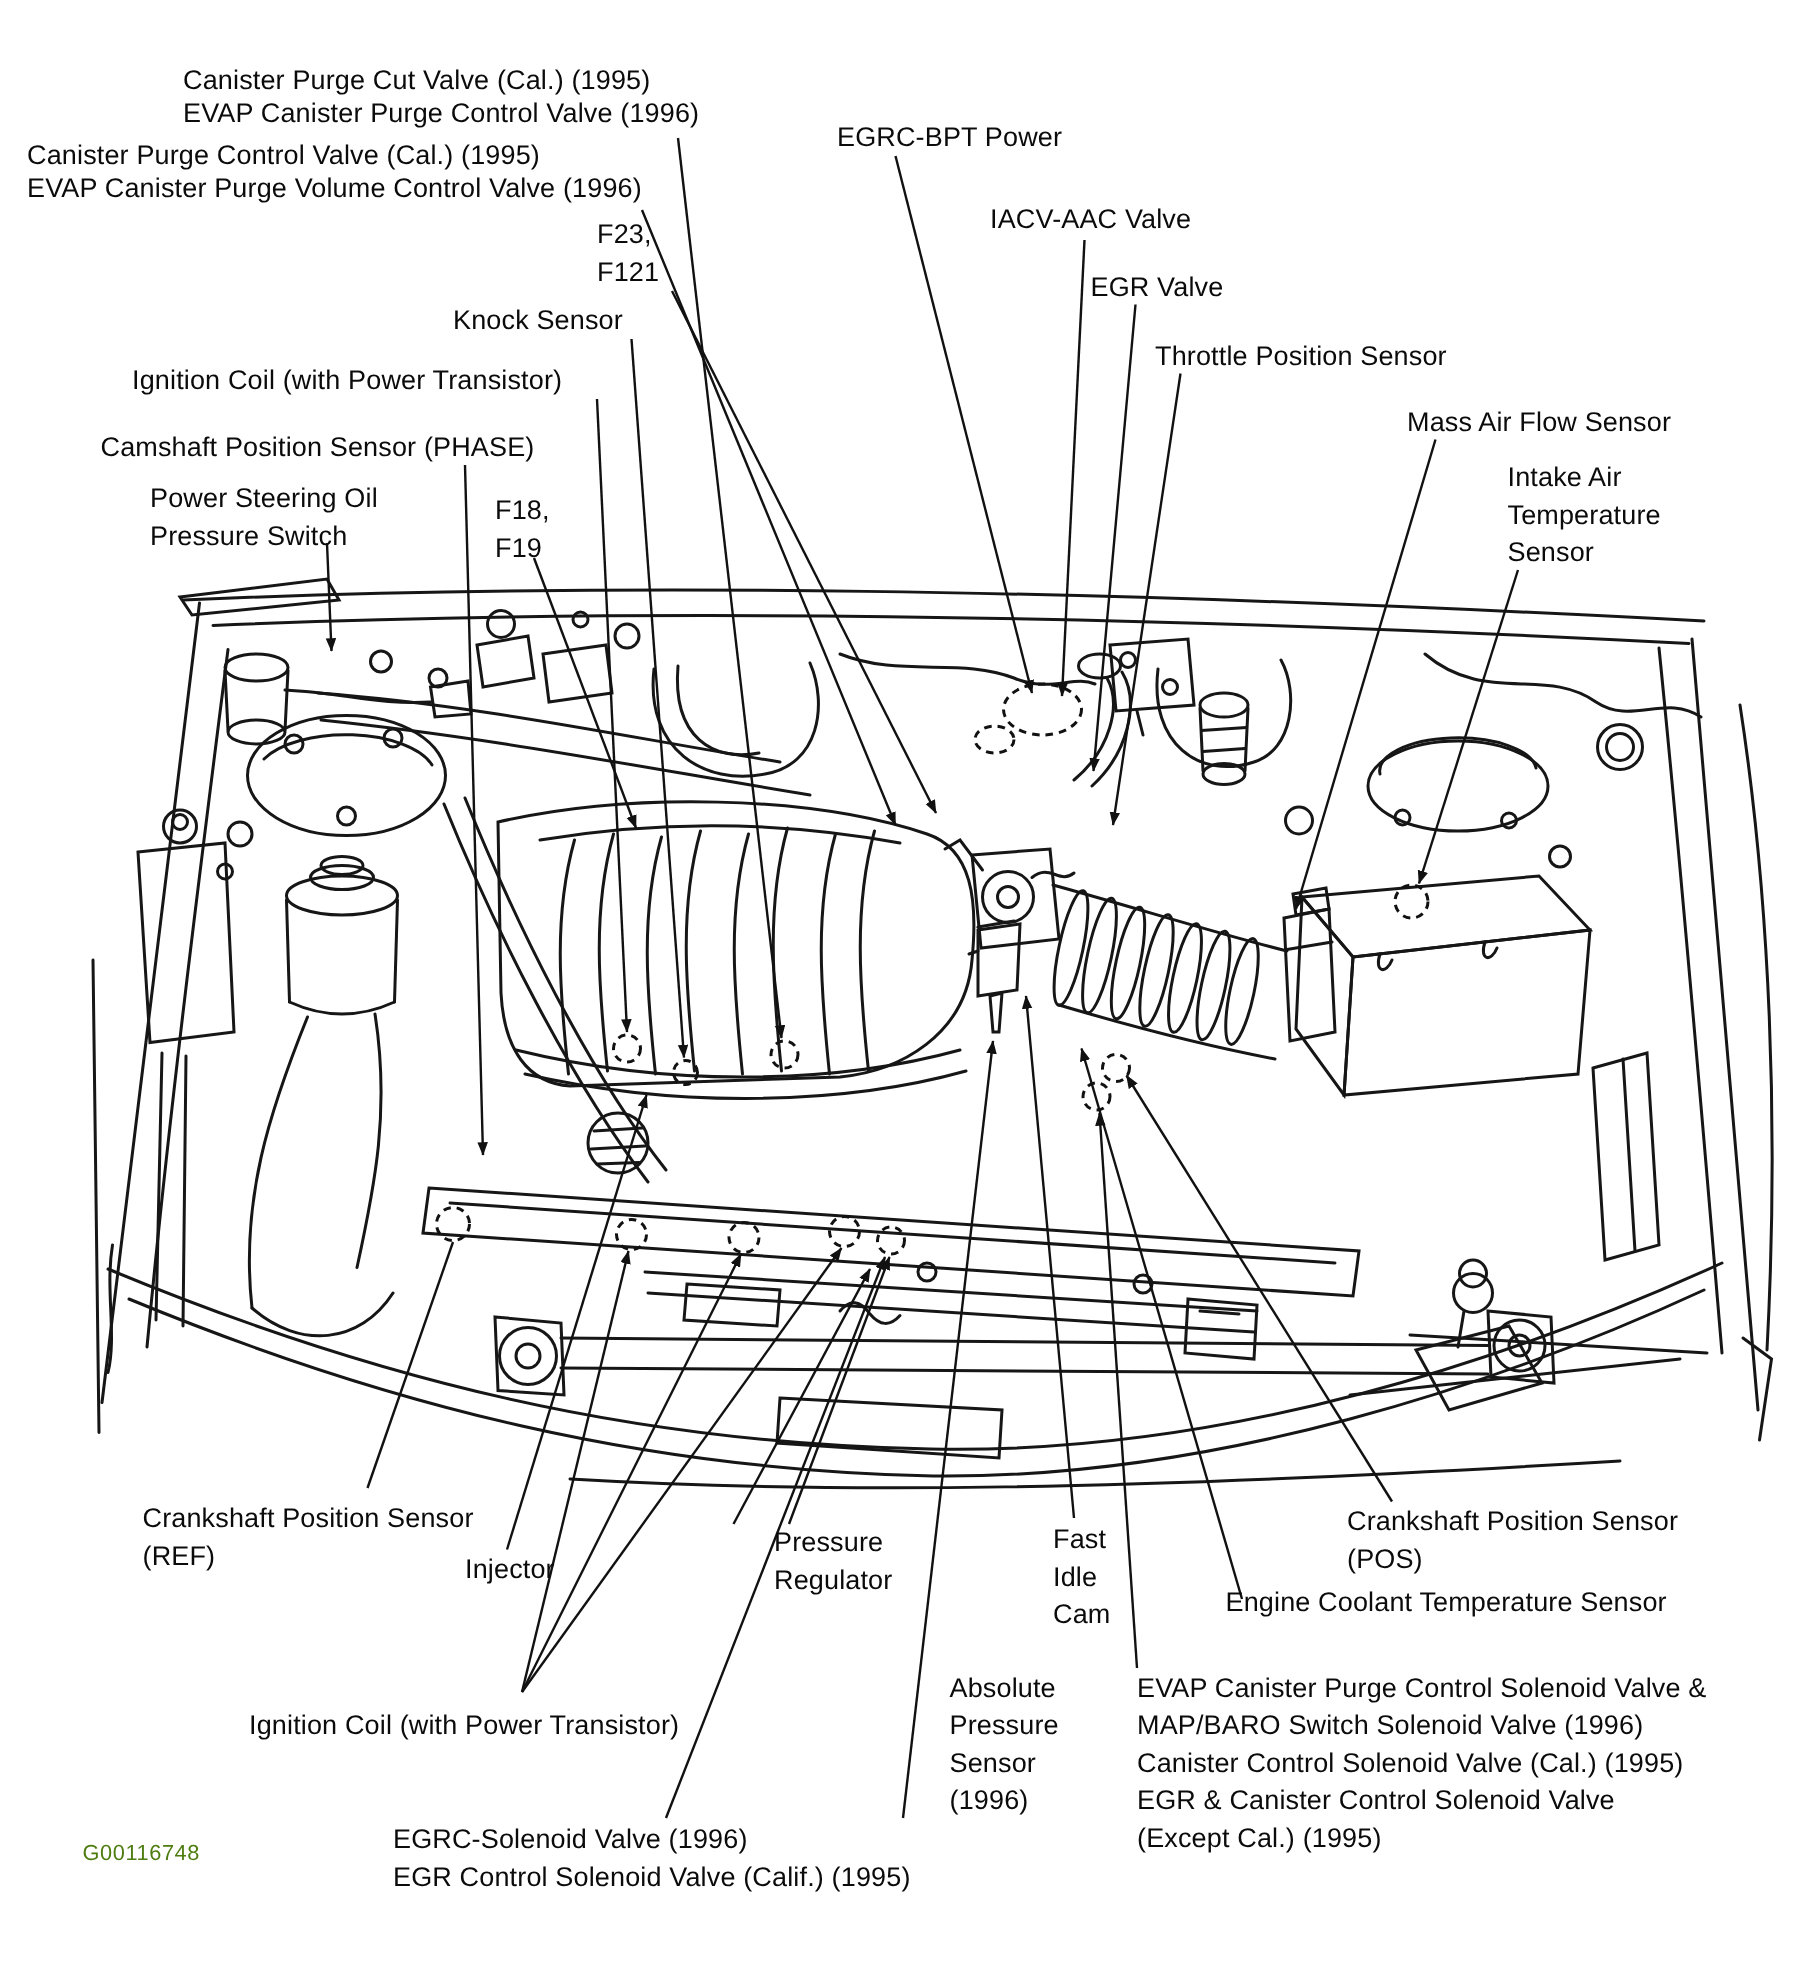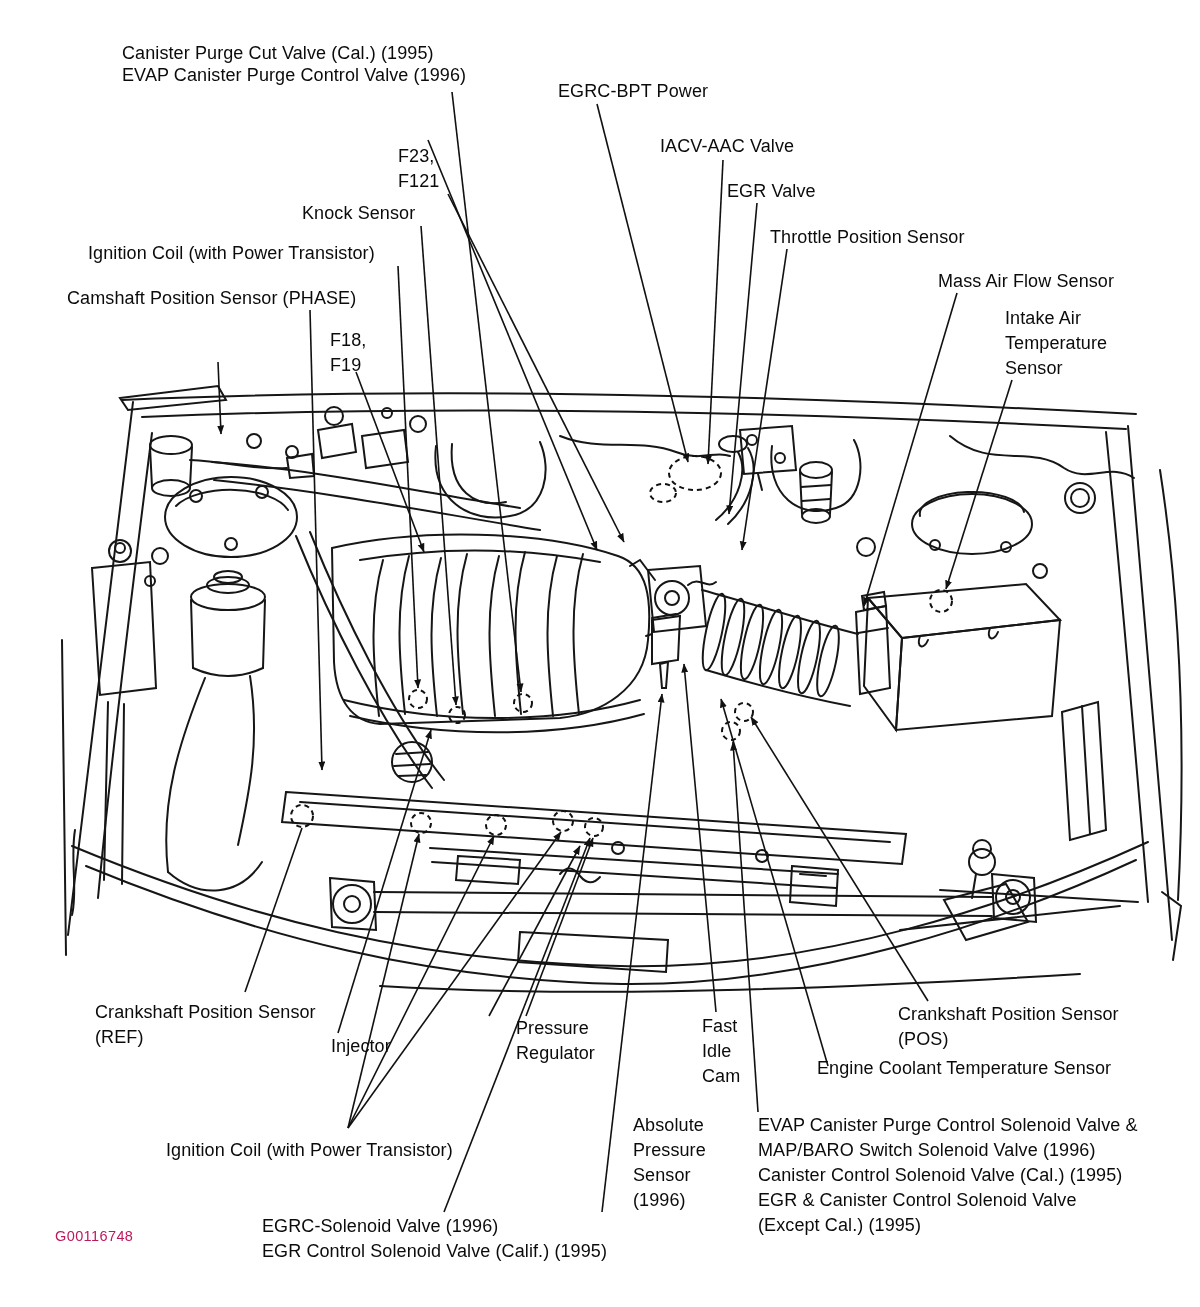"Canister Purge Control Valve (Cal.)" div.lbl { html: none -> <div>Canister Purge Control Valve (Cal.) (1995) EVAP Canister Purge Volume Control Valve (1996)</div> }
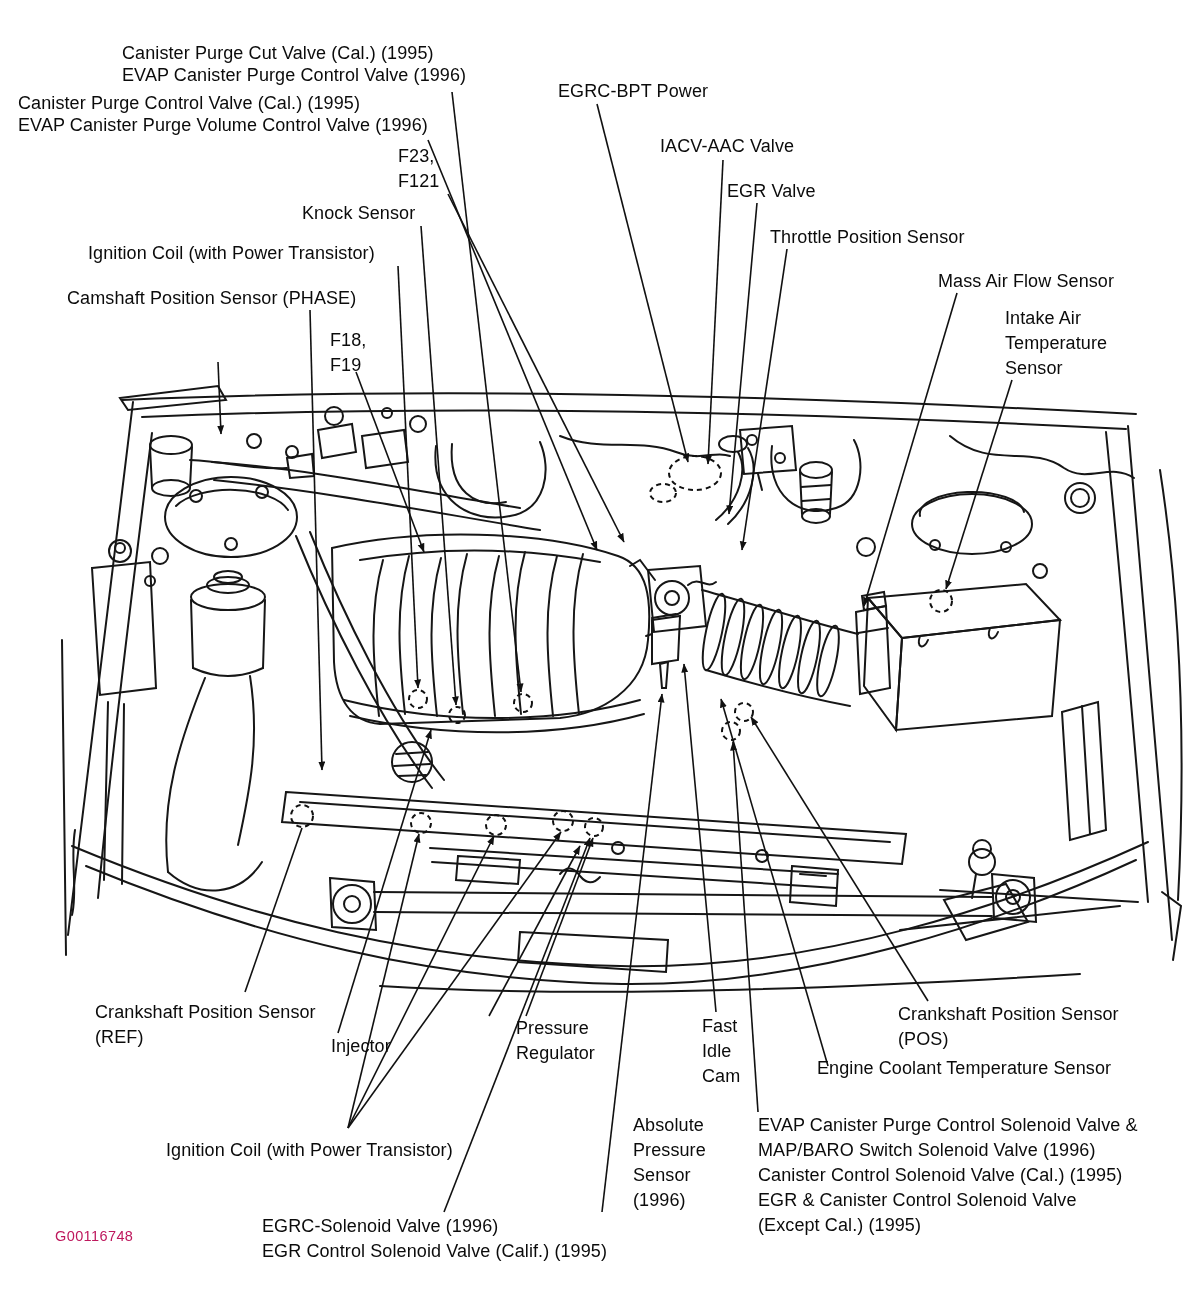"Power Steering Oil" div.lbl { html: none -> <div>Power Steering Oil Pressure Switch</div> }
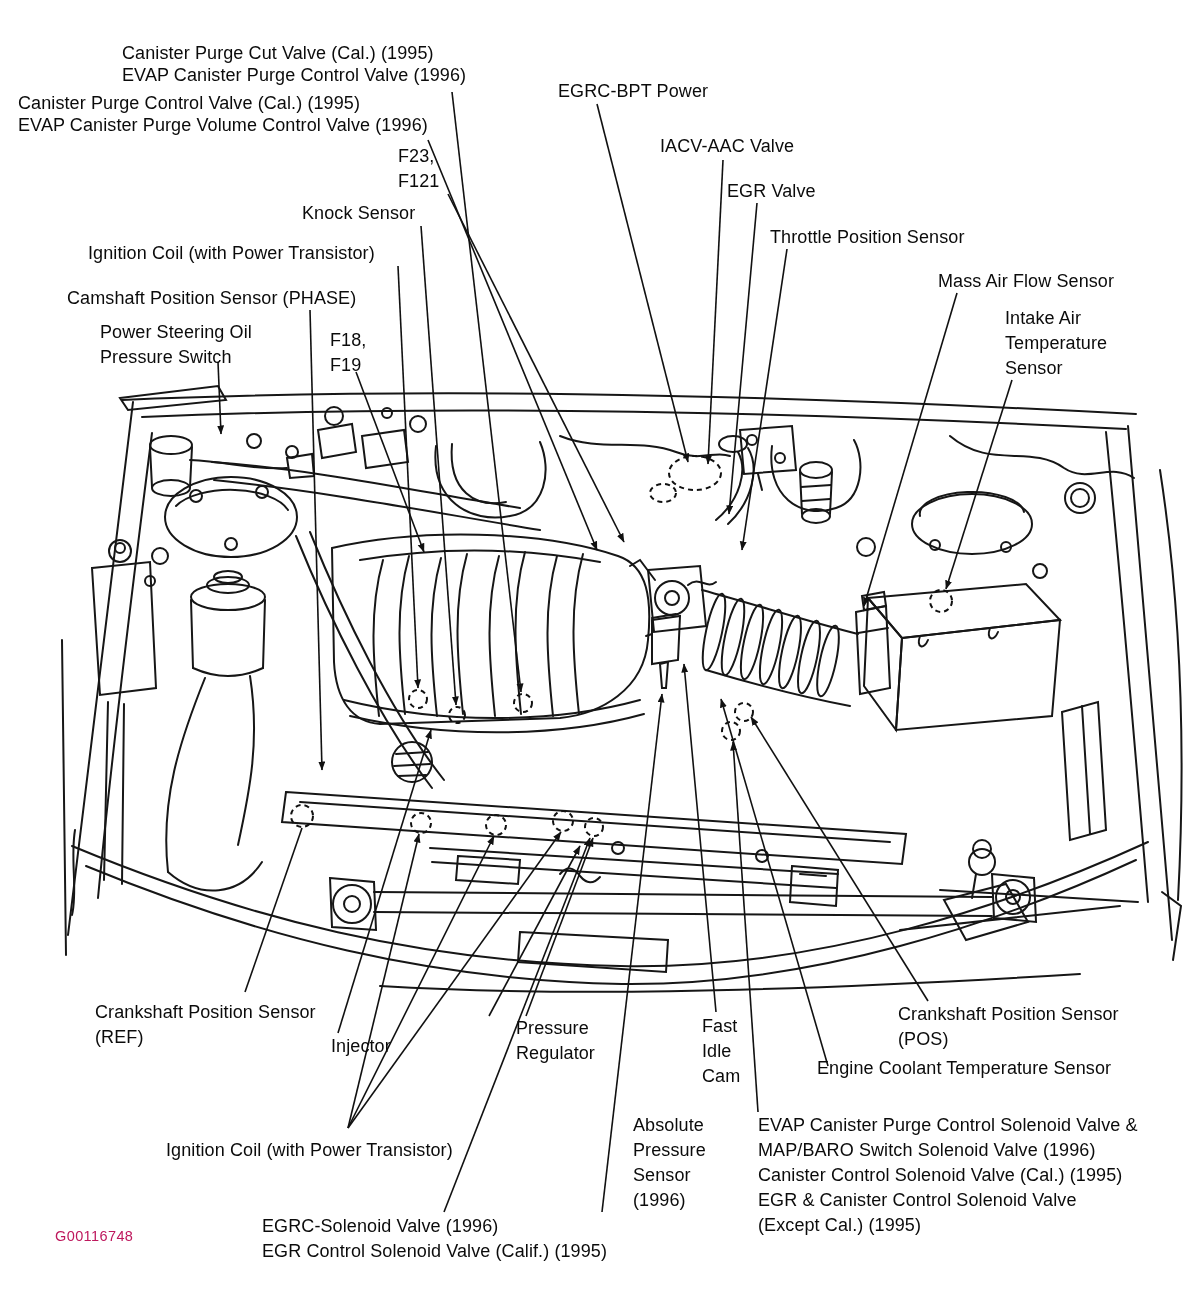"Injector" div.lbl { left: 331px -> 310px }
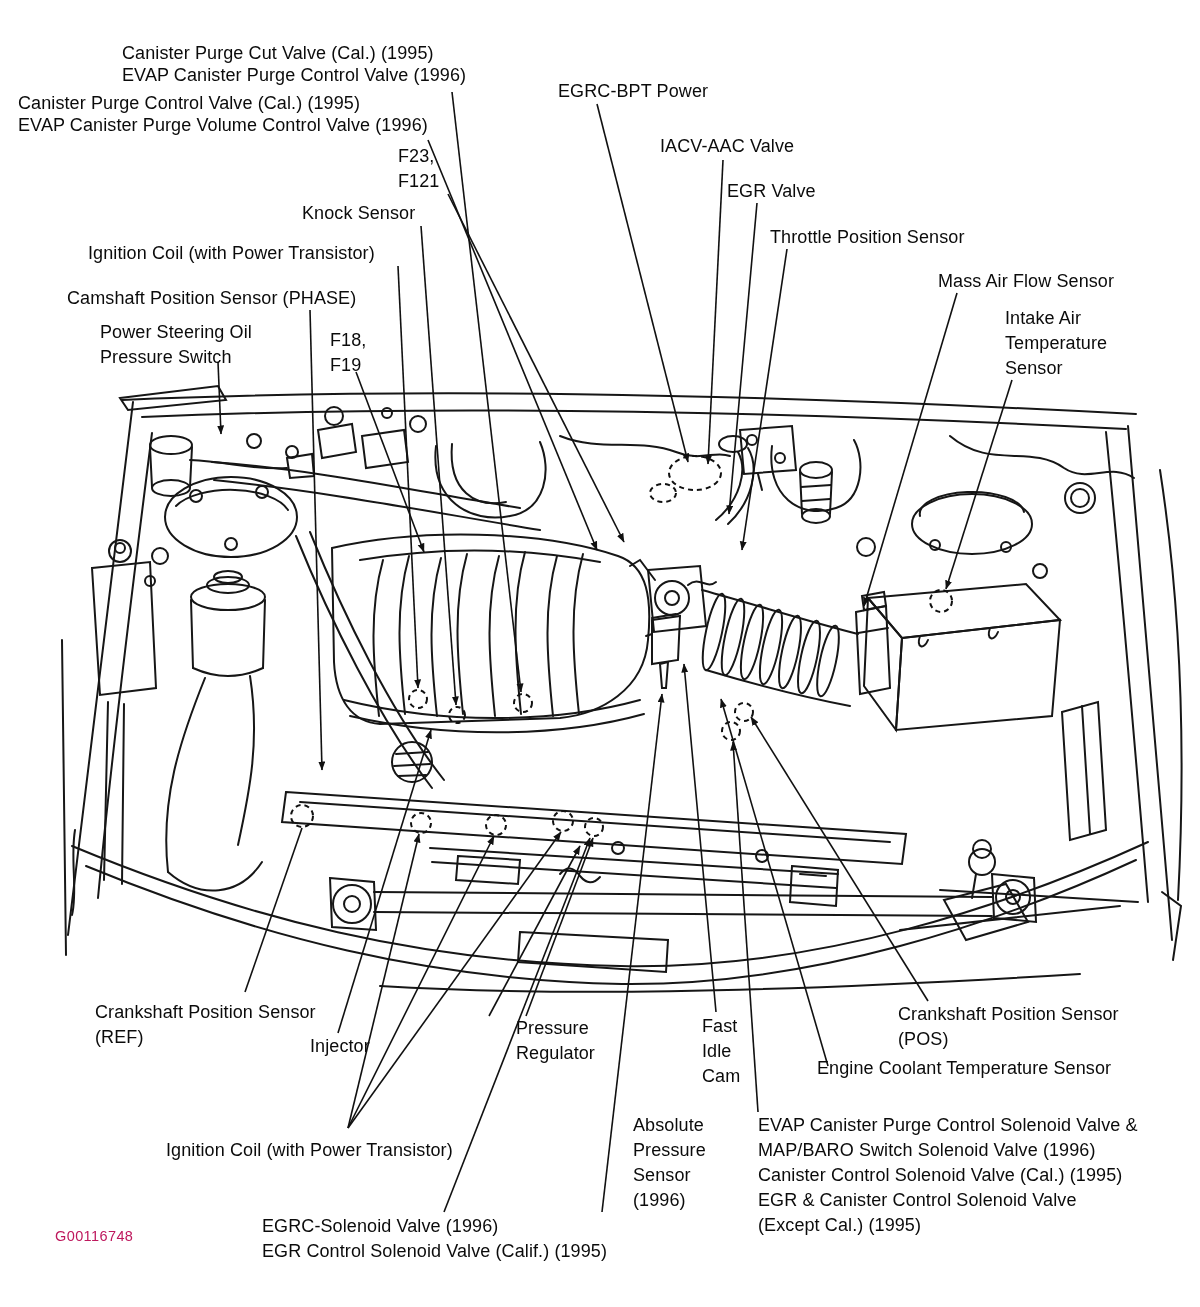"G00116748" .lbl.small { color: #be185d -> #4d7c0f }
